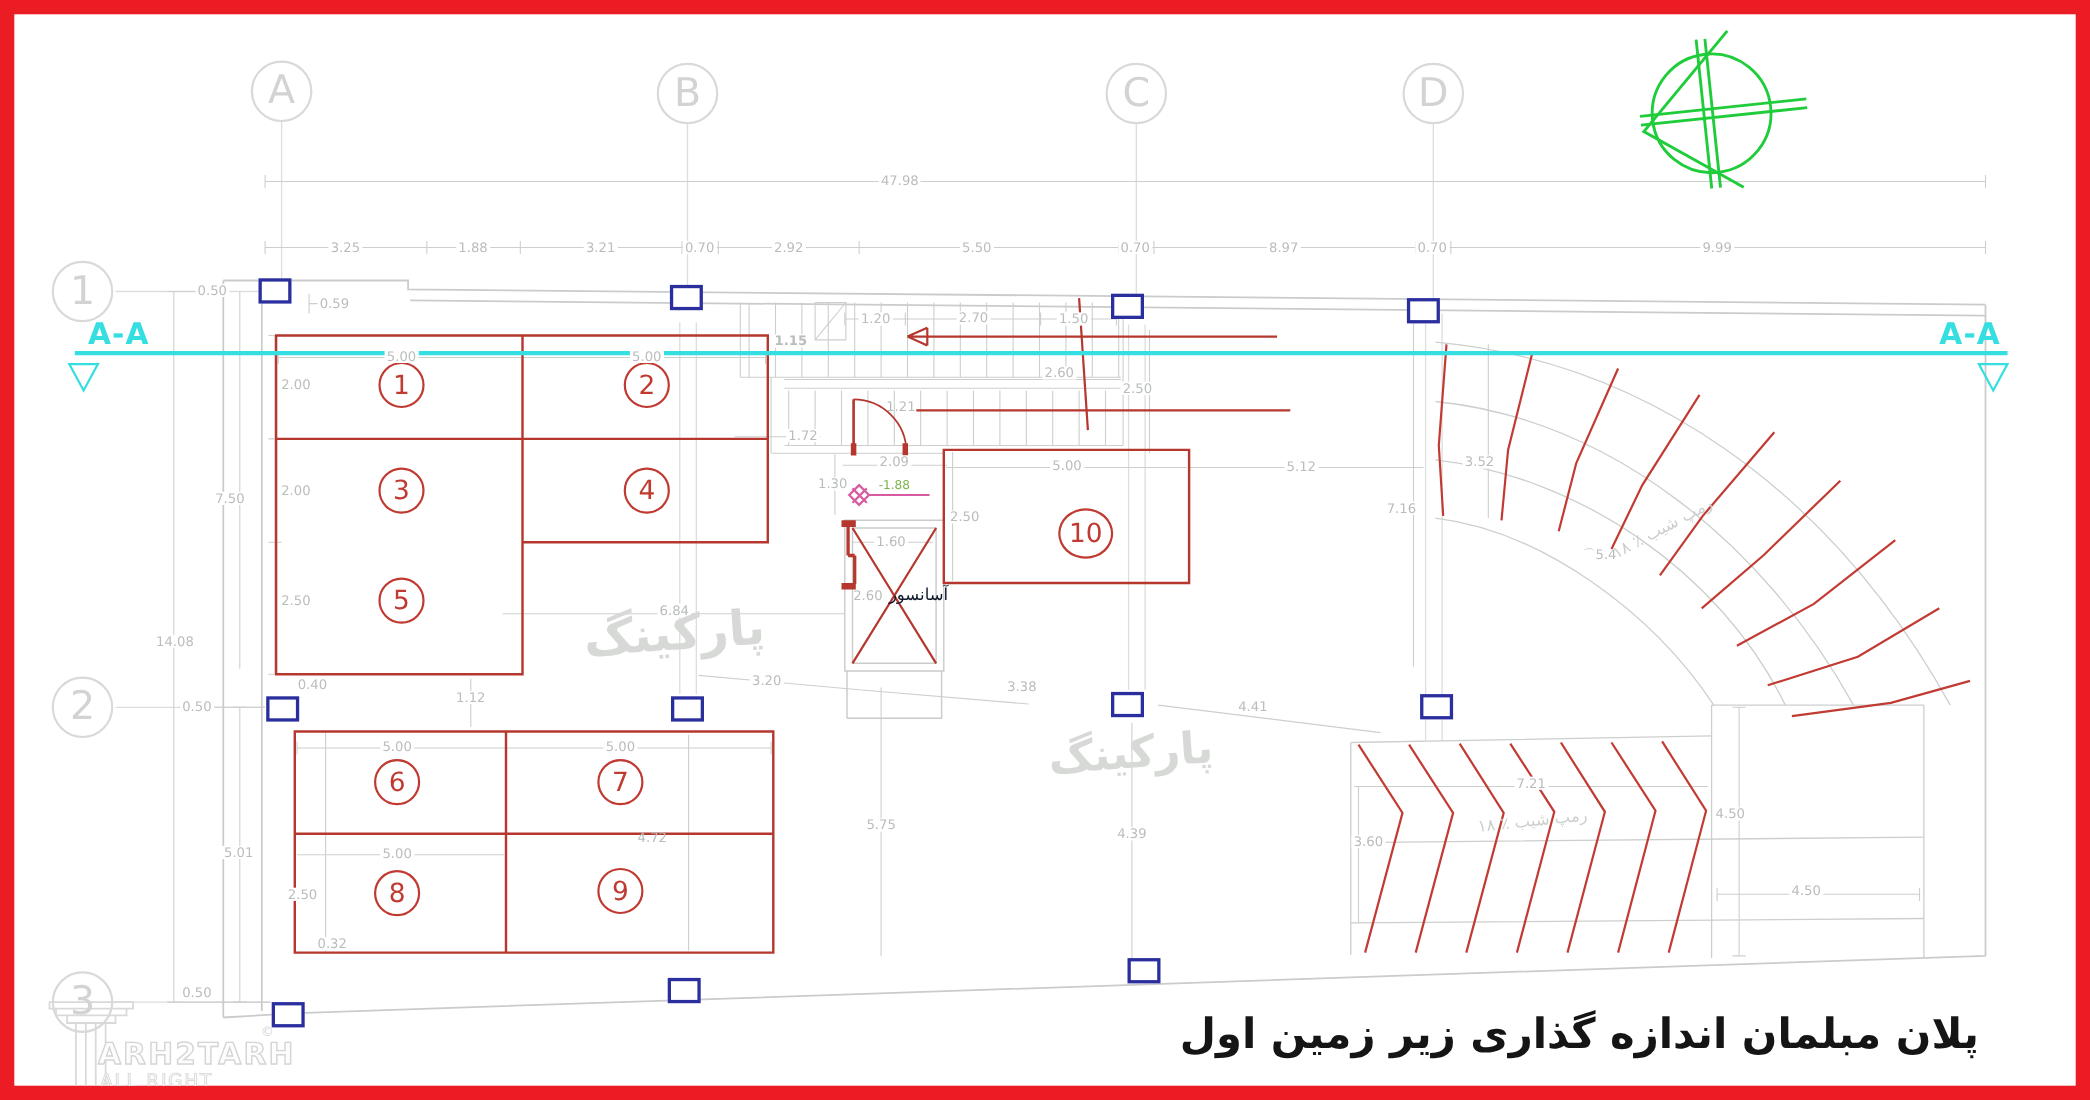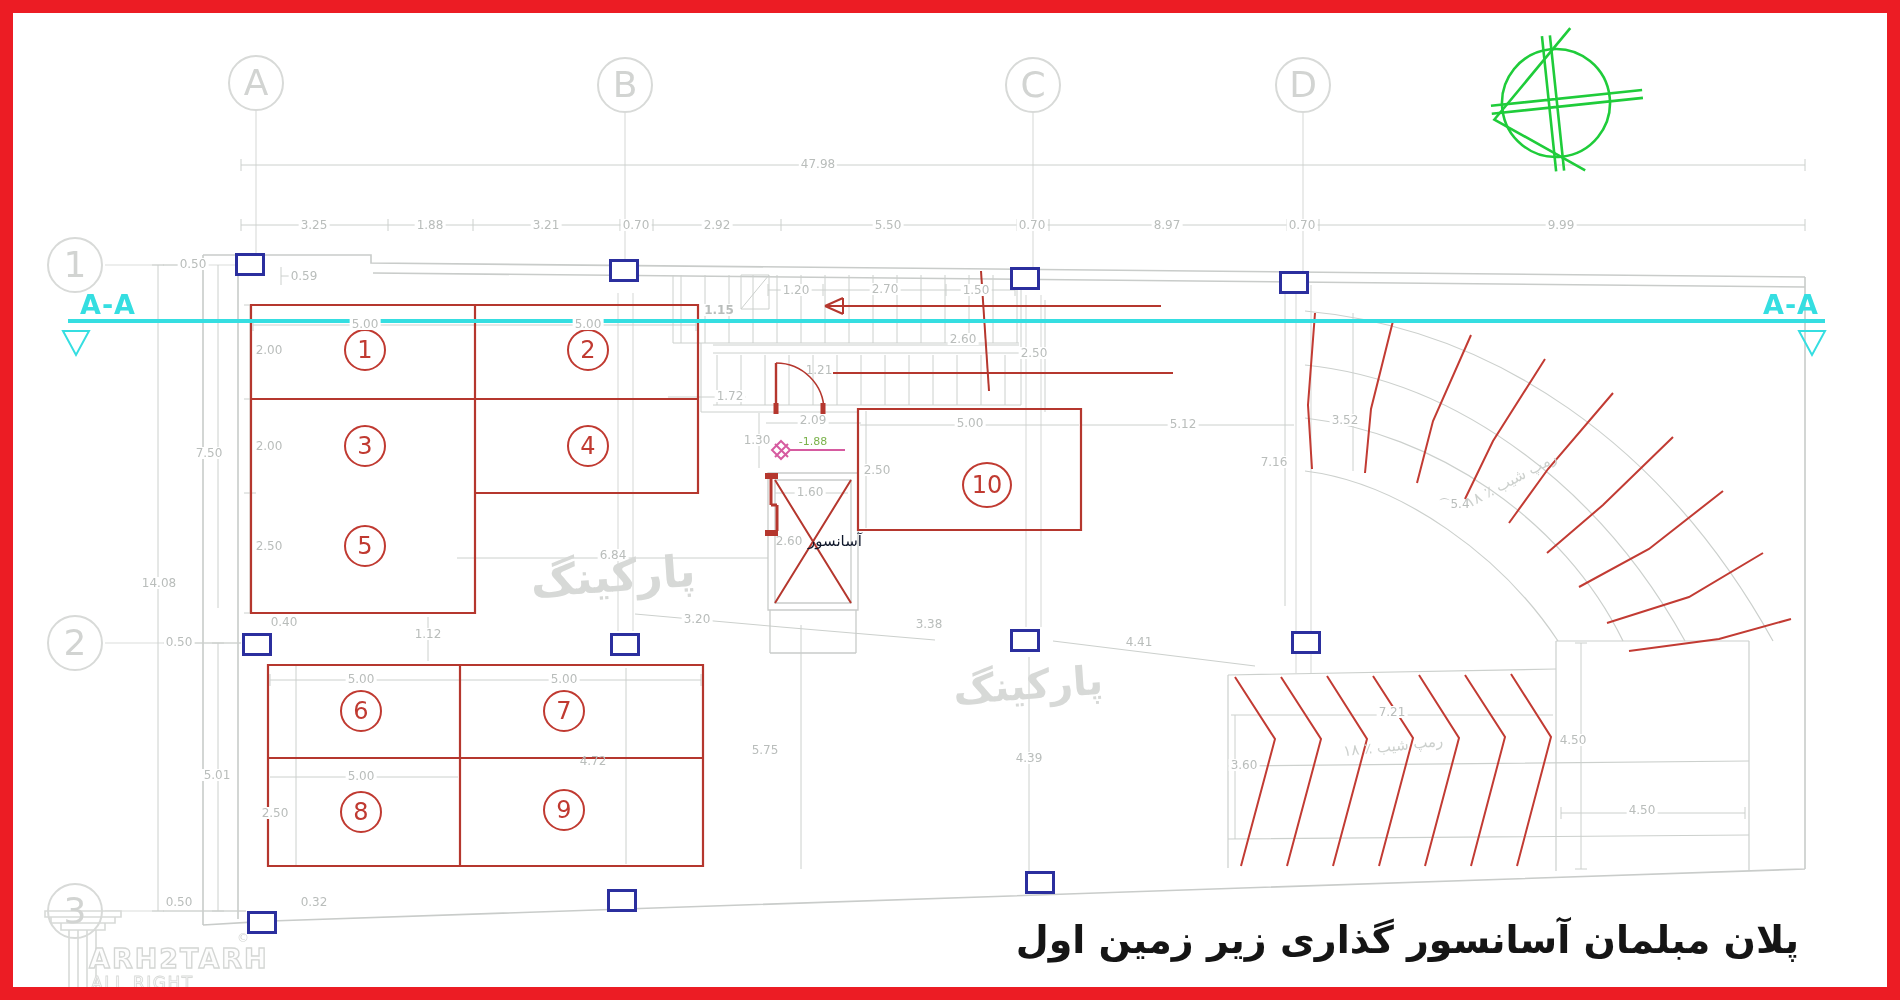"5.75" span.lbl { left: 752px -> 788px }
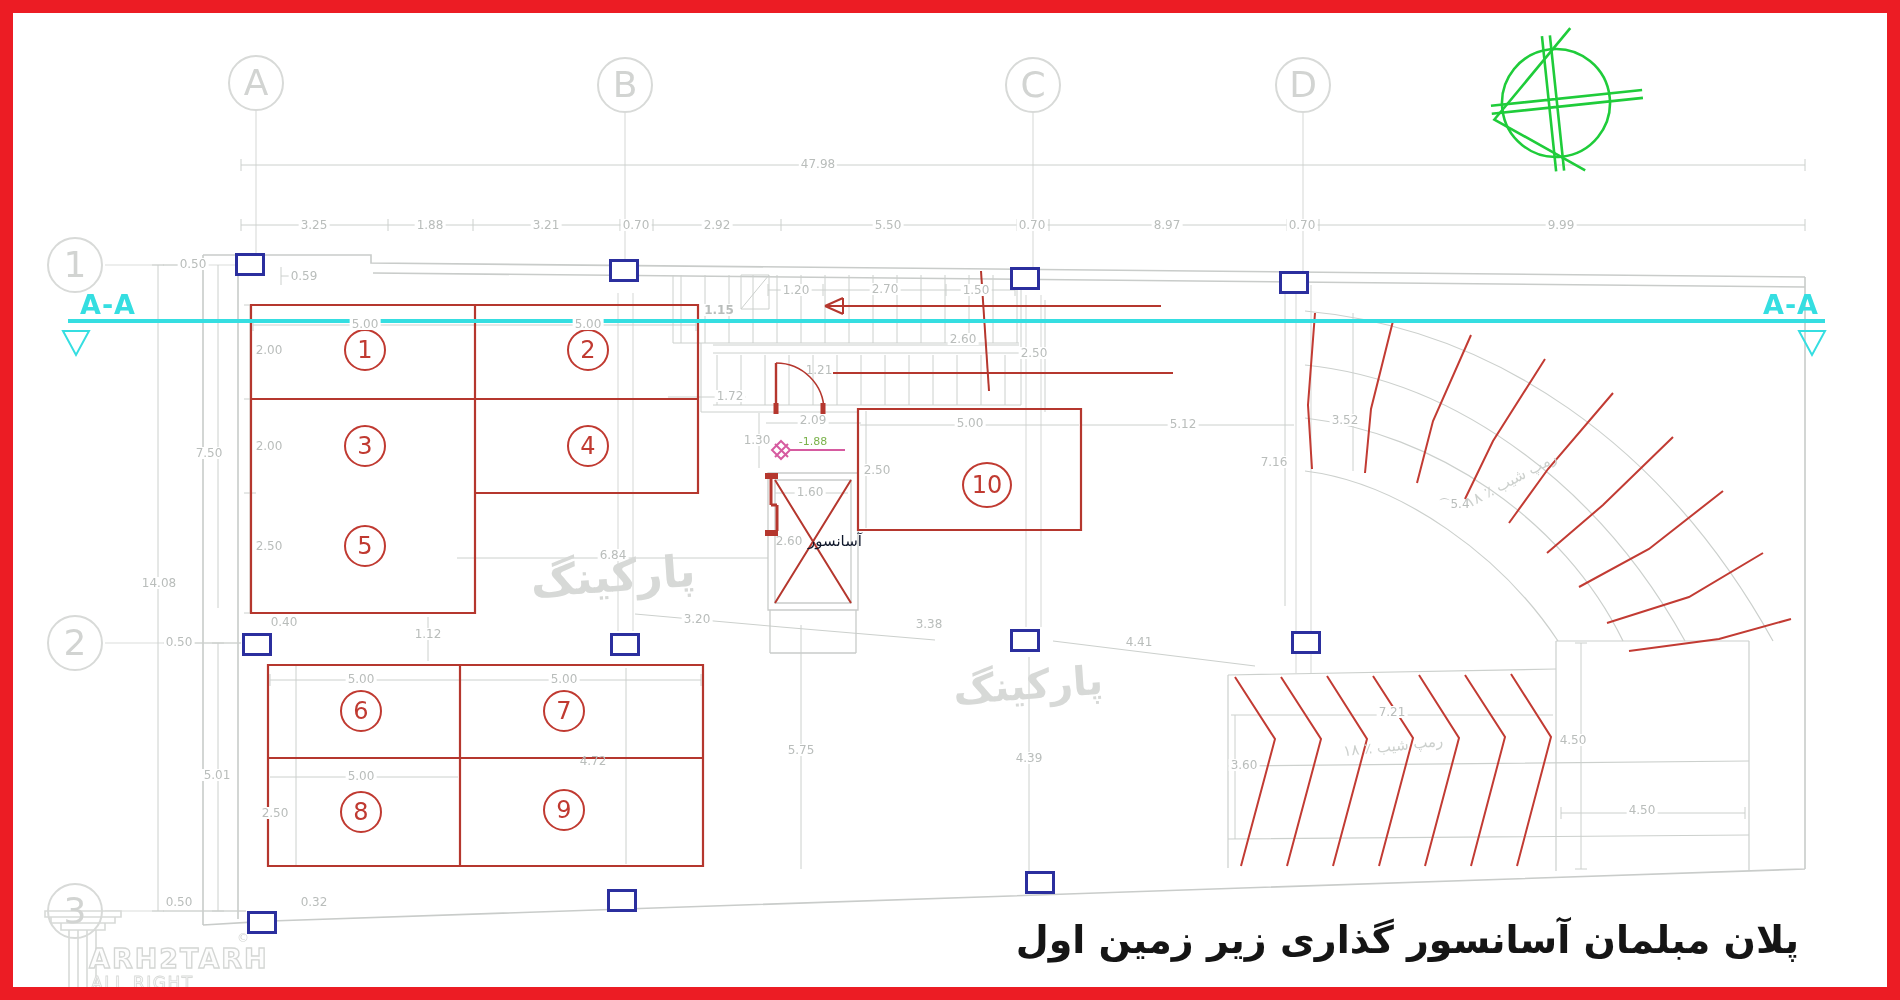"0.32" span.lbl { margin-left: 12px -> none; top: 889px -> 845px }
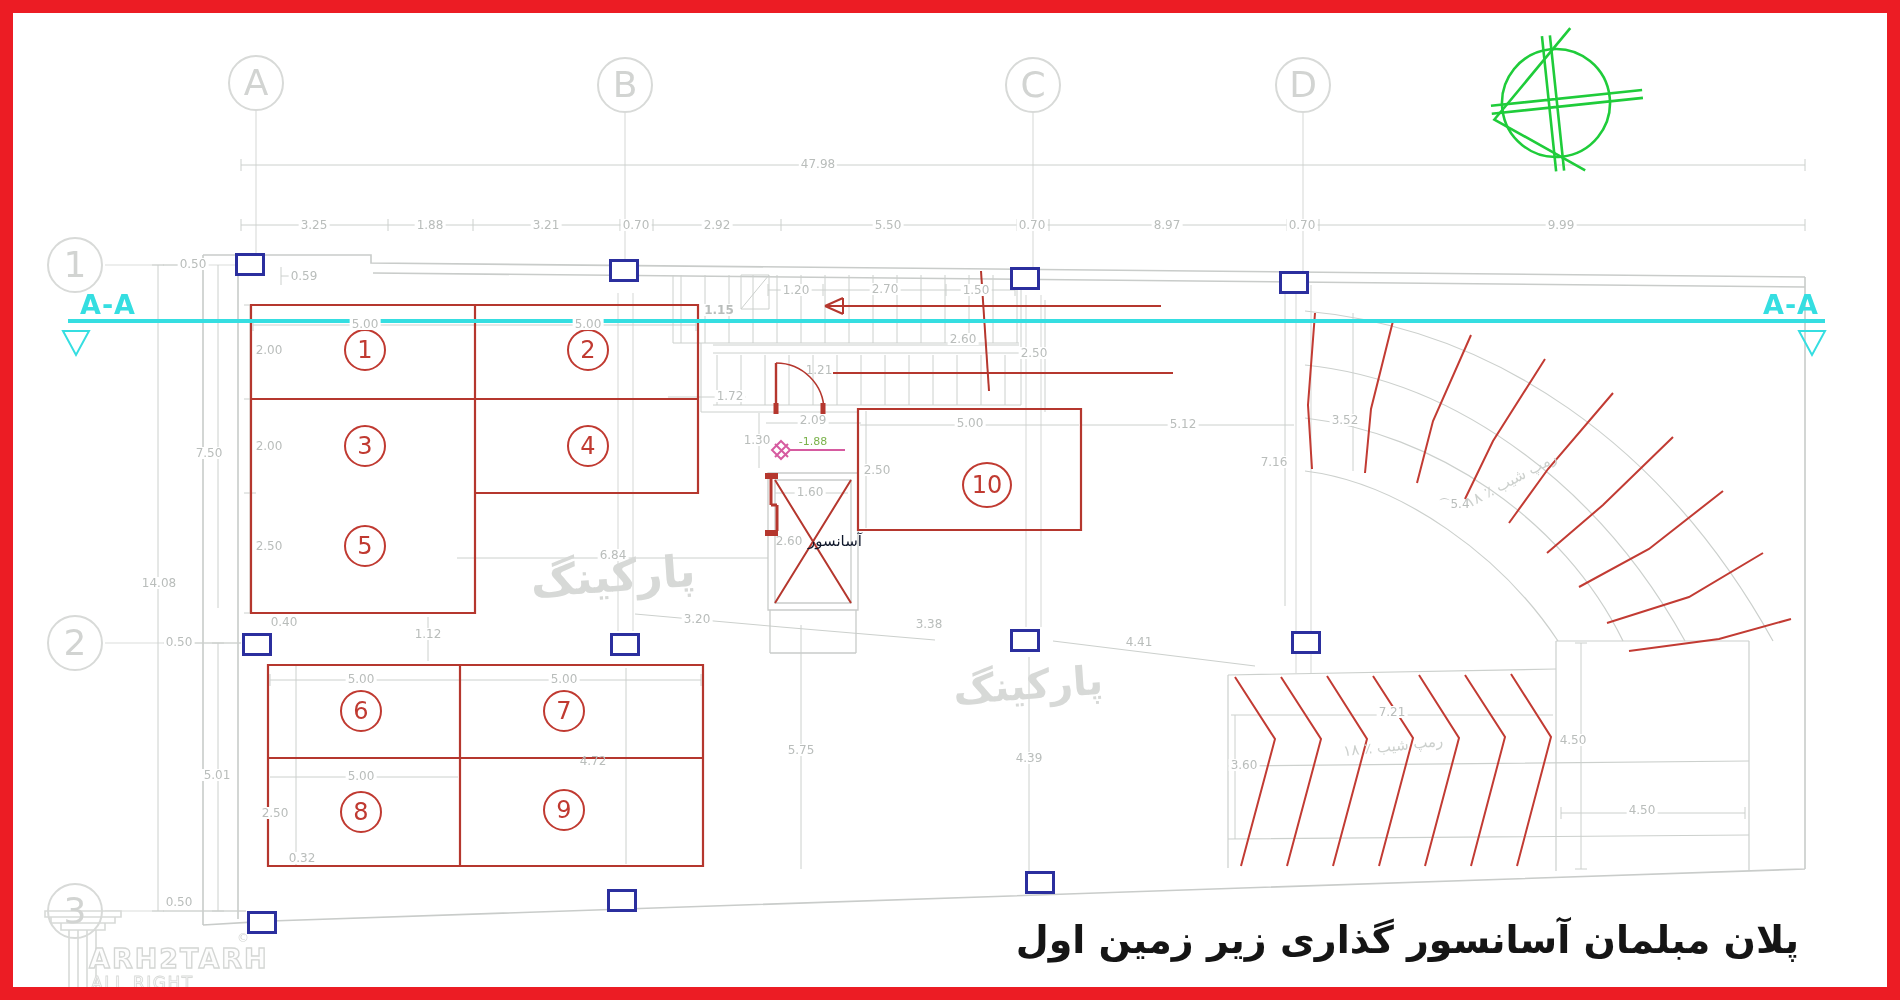"پلان مبلمان آسانسور گذاری زیر" div { text: آسانسور -> اندازه }
